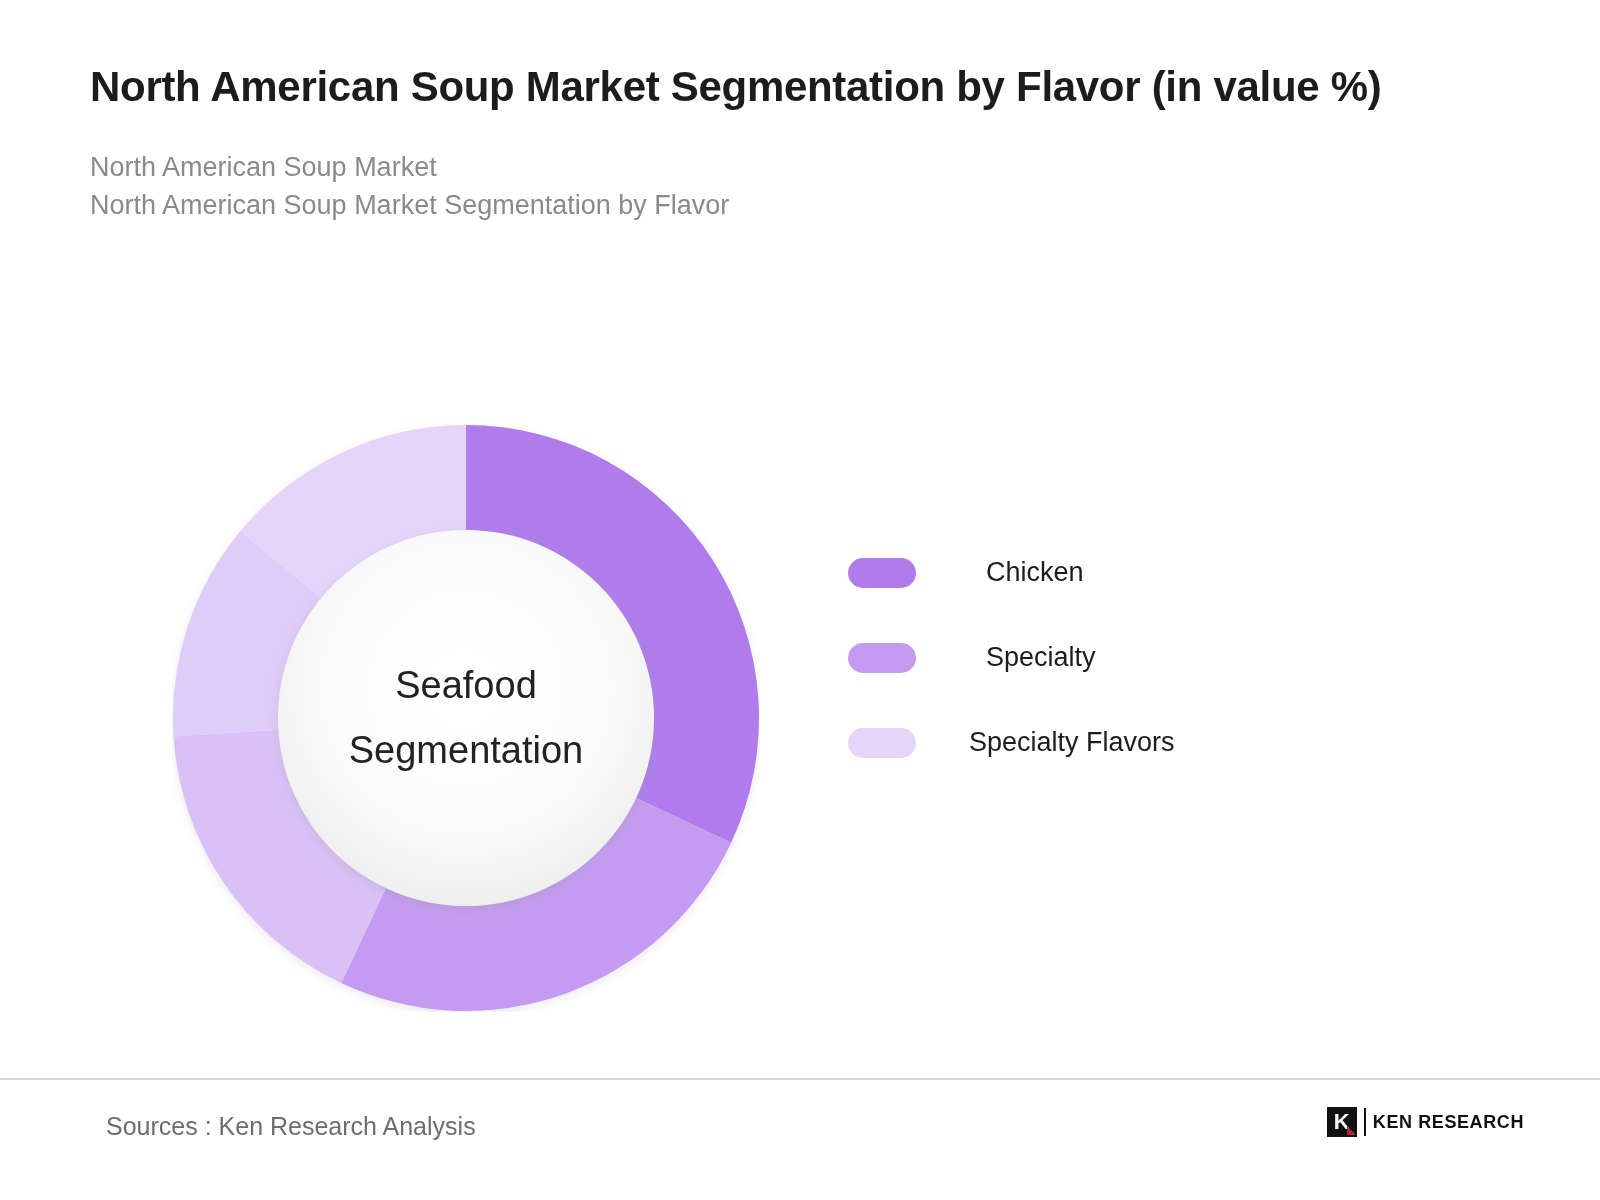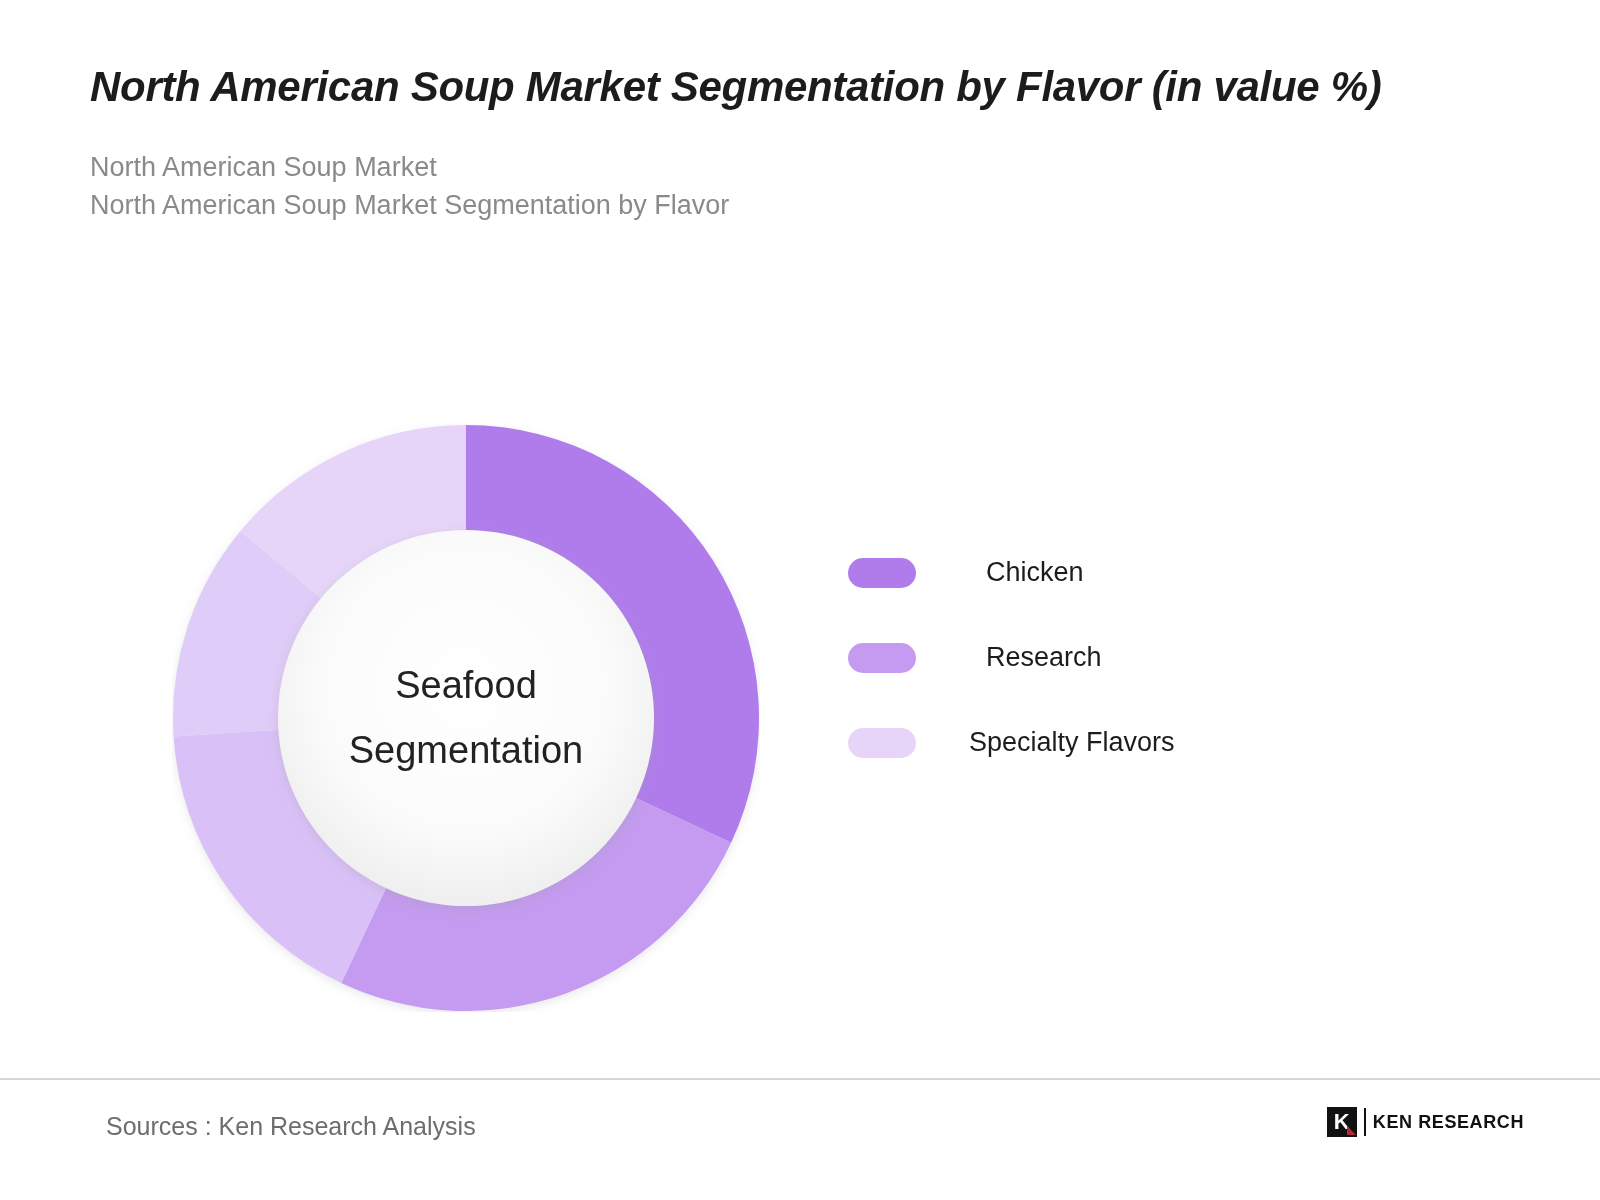"North American Soup Market Segmentation by Flavor (in" .chart-title { font-style: italic -> none }
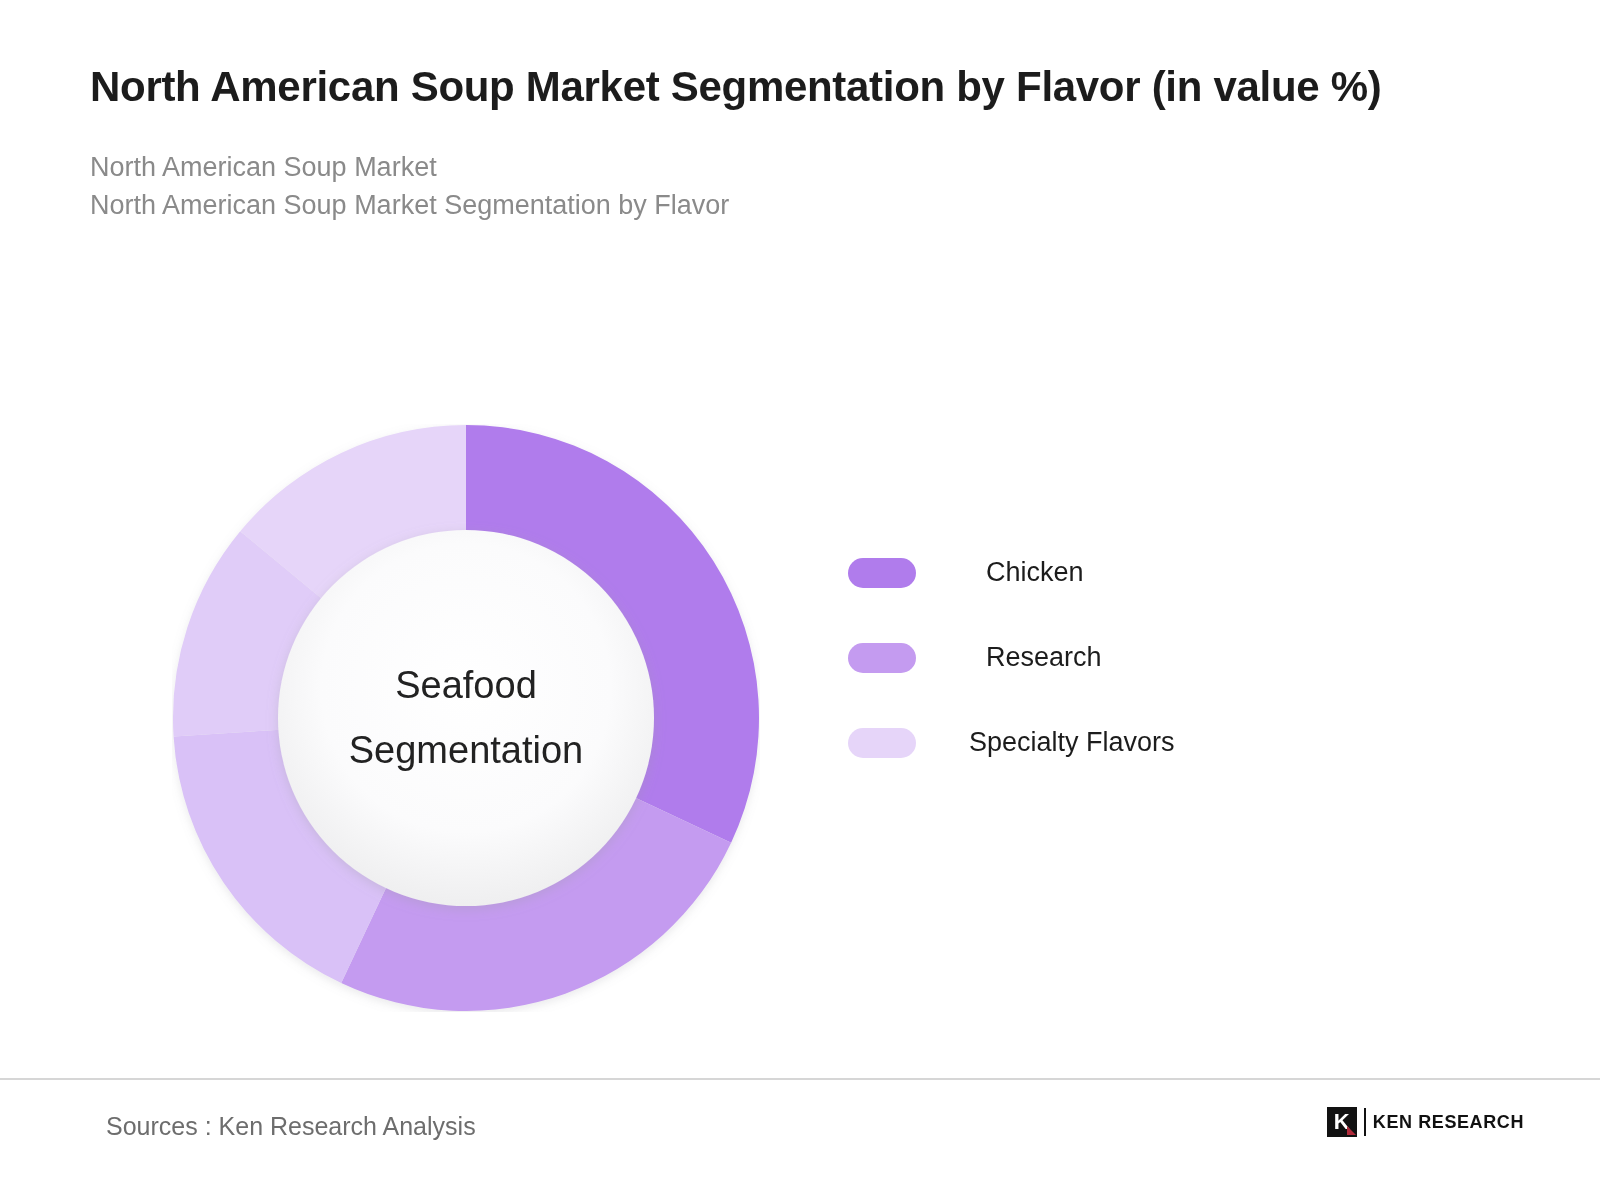"Research" span.legend-label { text: Research -> Specialty }
